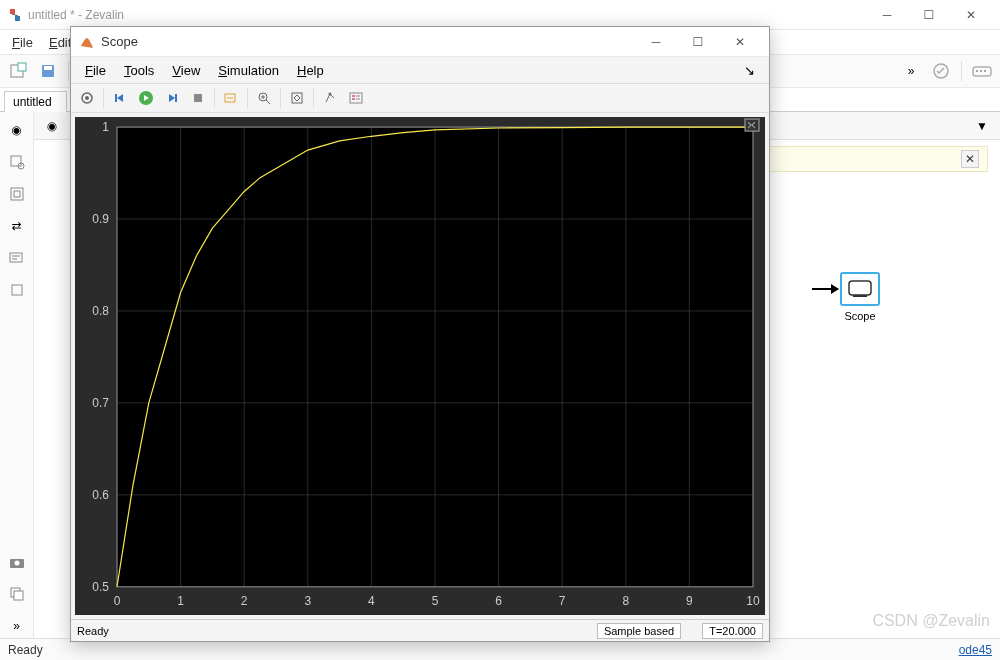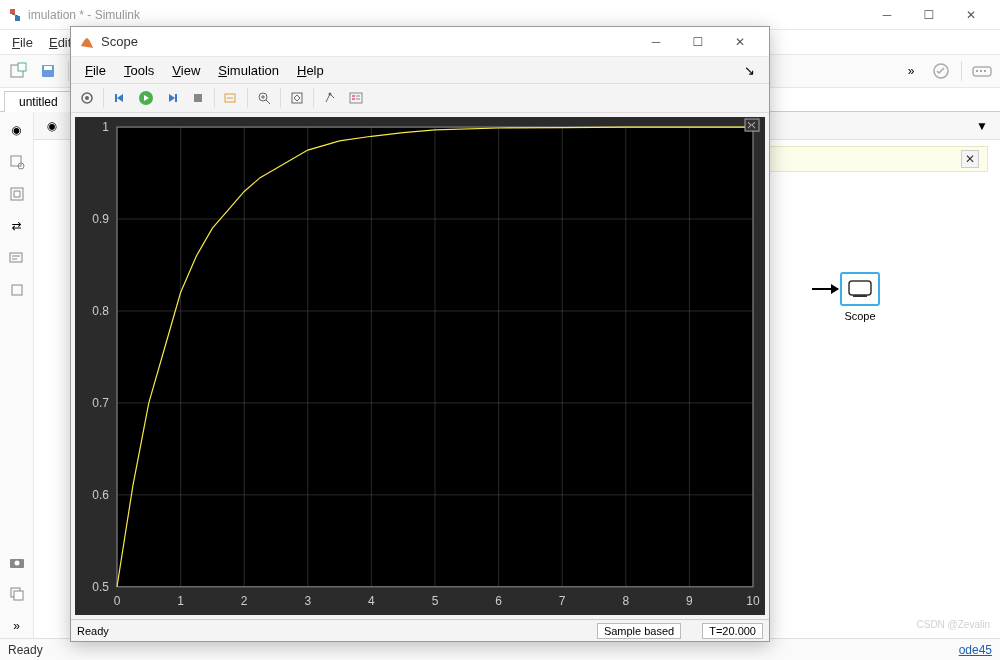"imulation * - Simulink" span.title-text { text: imulation * - Simulink -> untitled * - Zevalin }
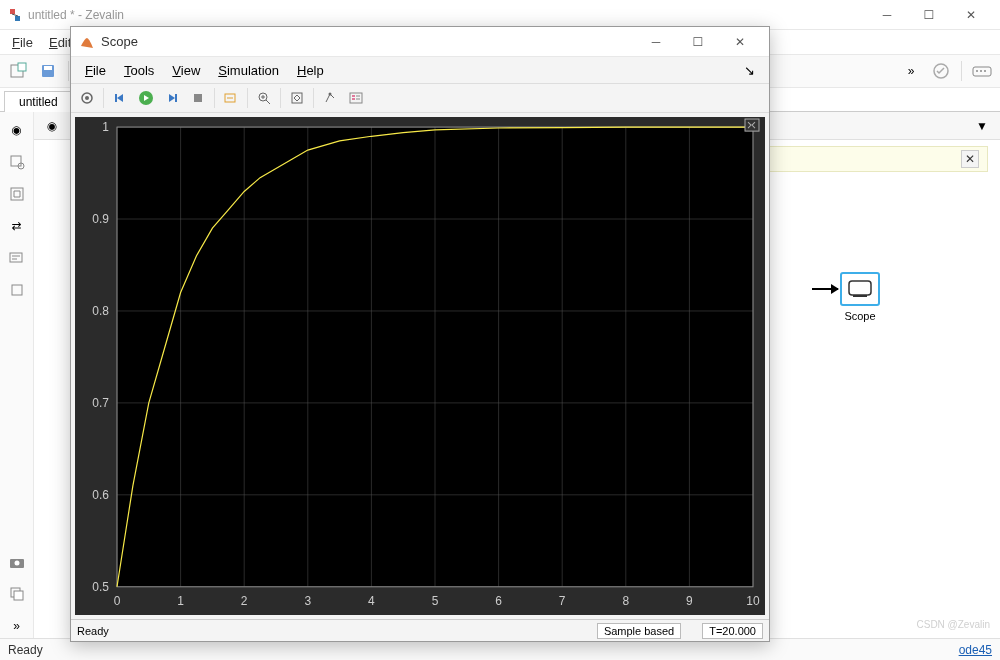"untitled" .tab { padding: 3px 14px 3px 14px -> 3px 14px 3px 8px }
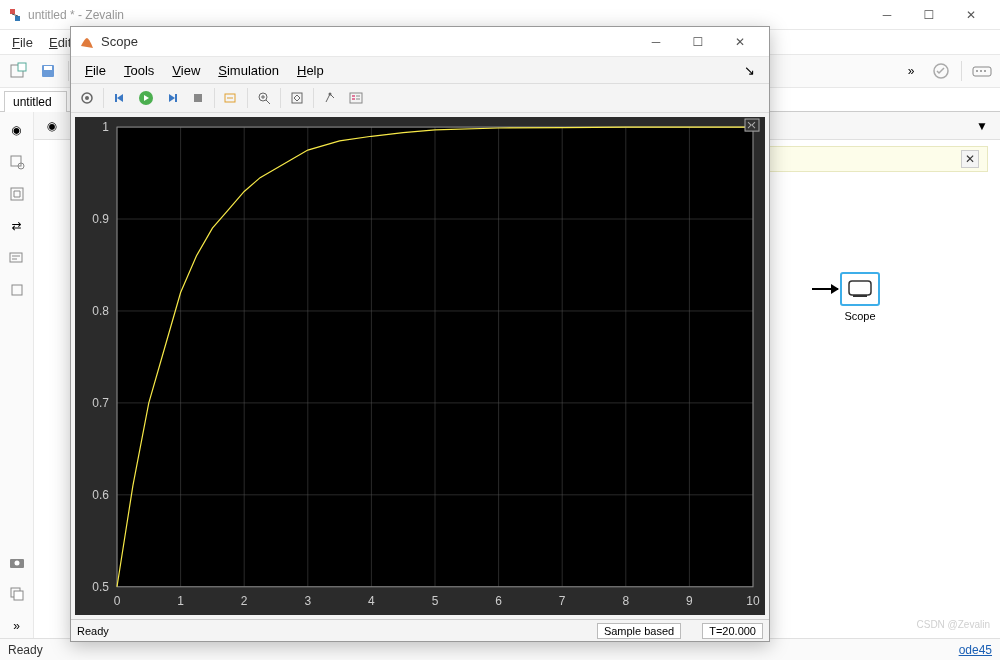"CSDN @Zevalin" .watermark { font-size: 10px -> 16px }
